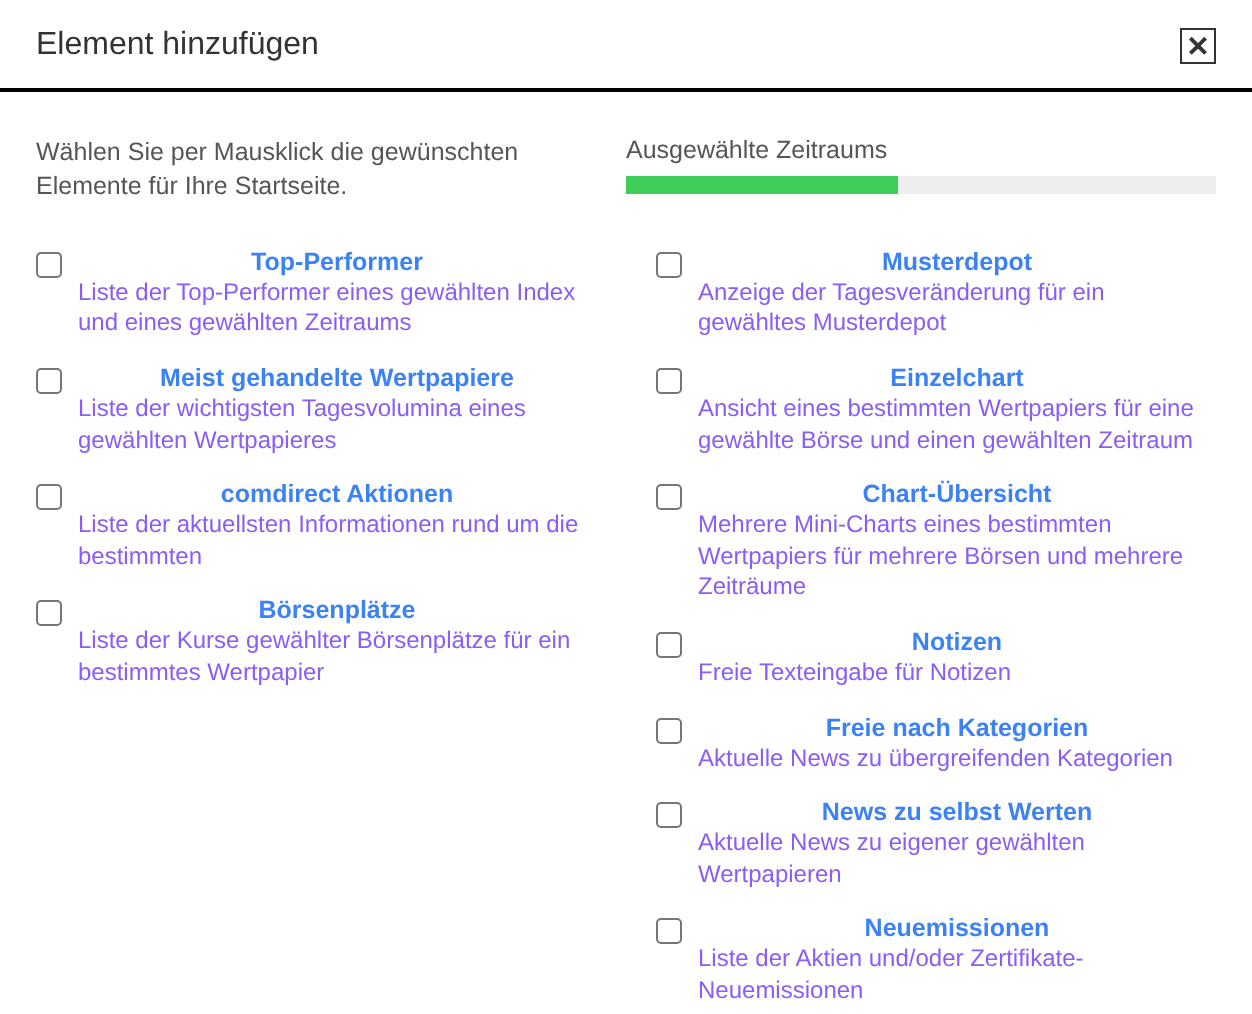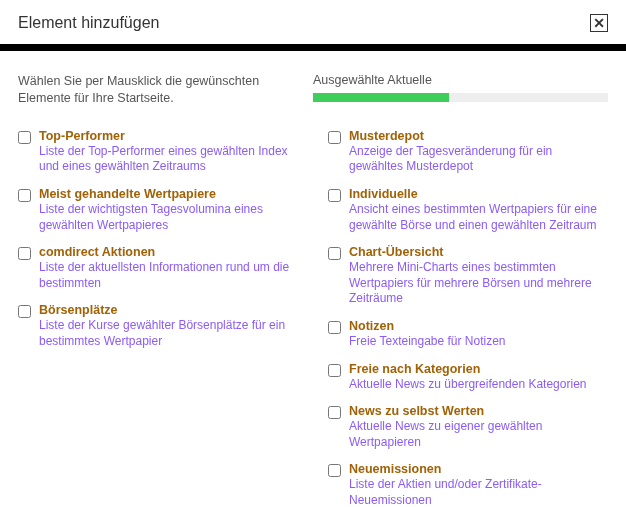"Element hinzufügen" .modal-header { border-bottom: 7px solid #000000 -> 2px solid #000000 }
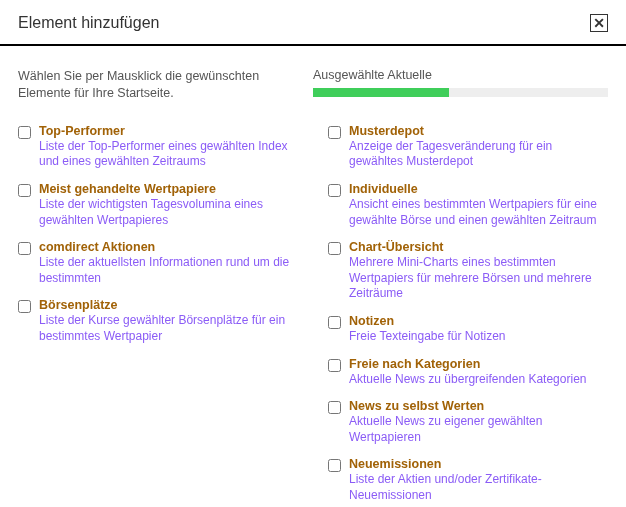"Ausgewählte Aktuelle" div.intro-right-label { text: Aktuelle -> Zeitraums }
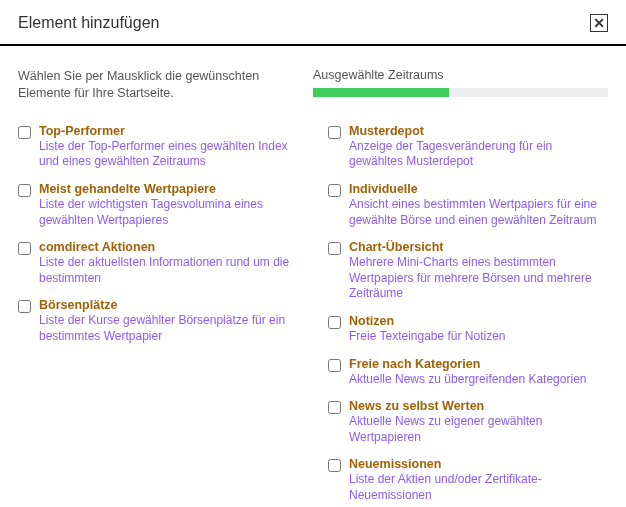"Top-Performer" .opt-title { color: #a16207 -> #3b82f6; text-align: none -> center }
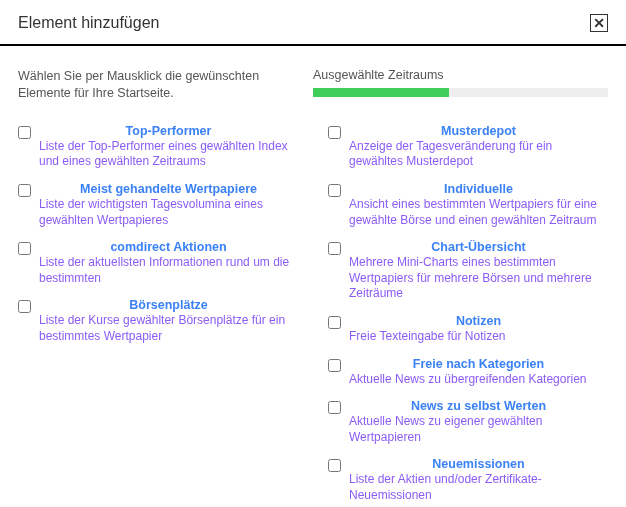"Individuelle" div.opt-title { text: Individuelle -> Einzelchart }
